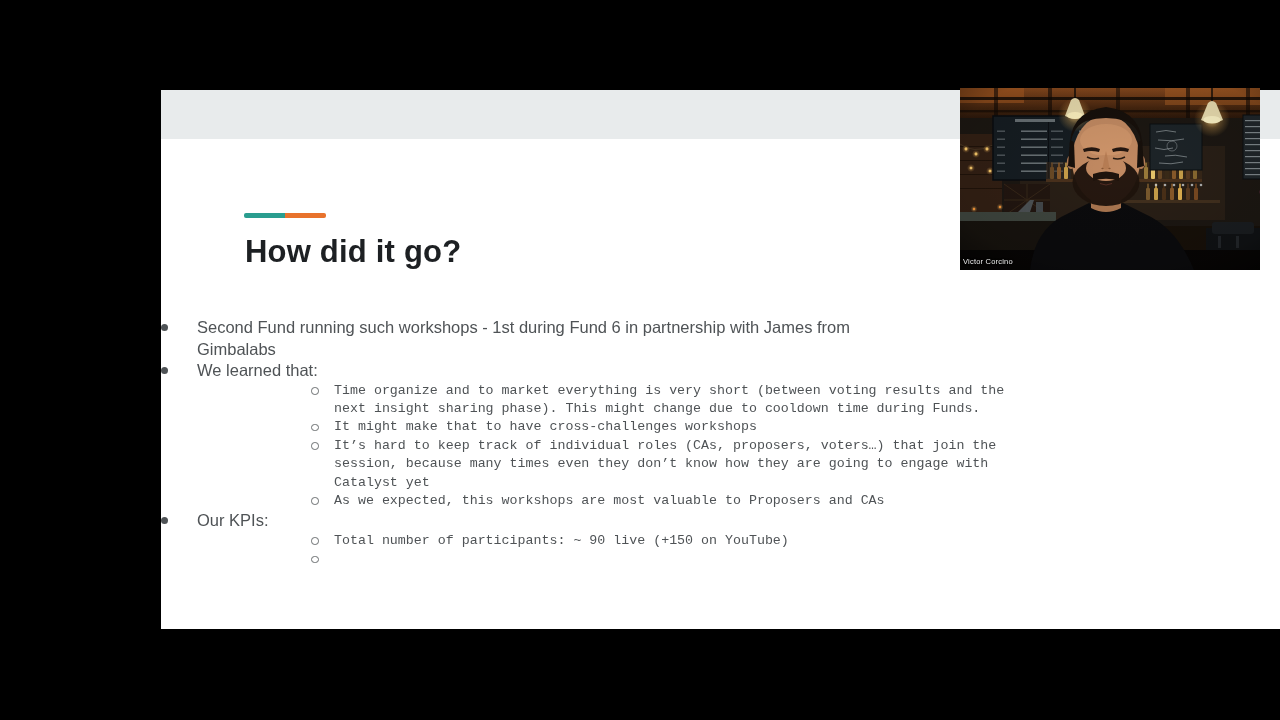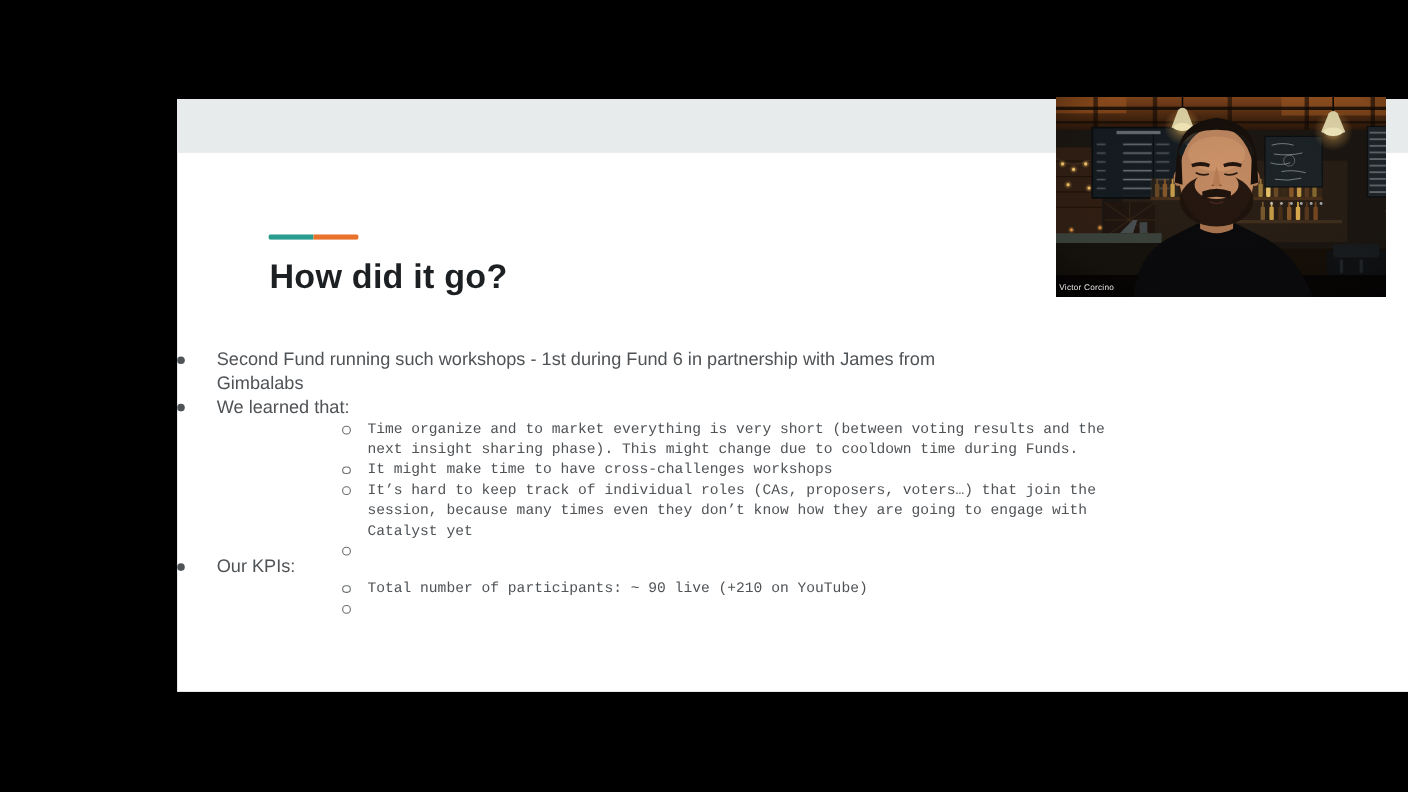"It might make time to" span.btext { text: time -> that }
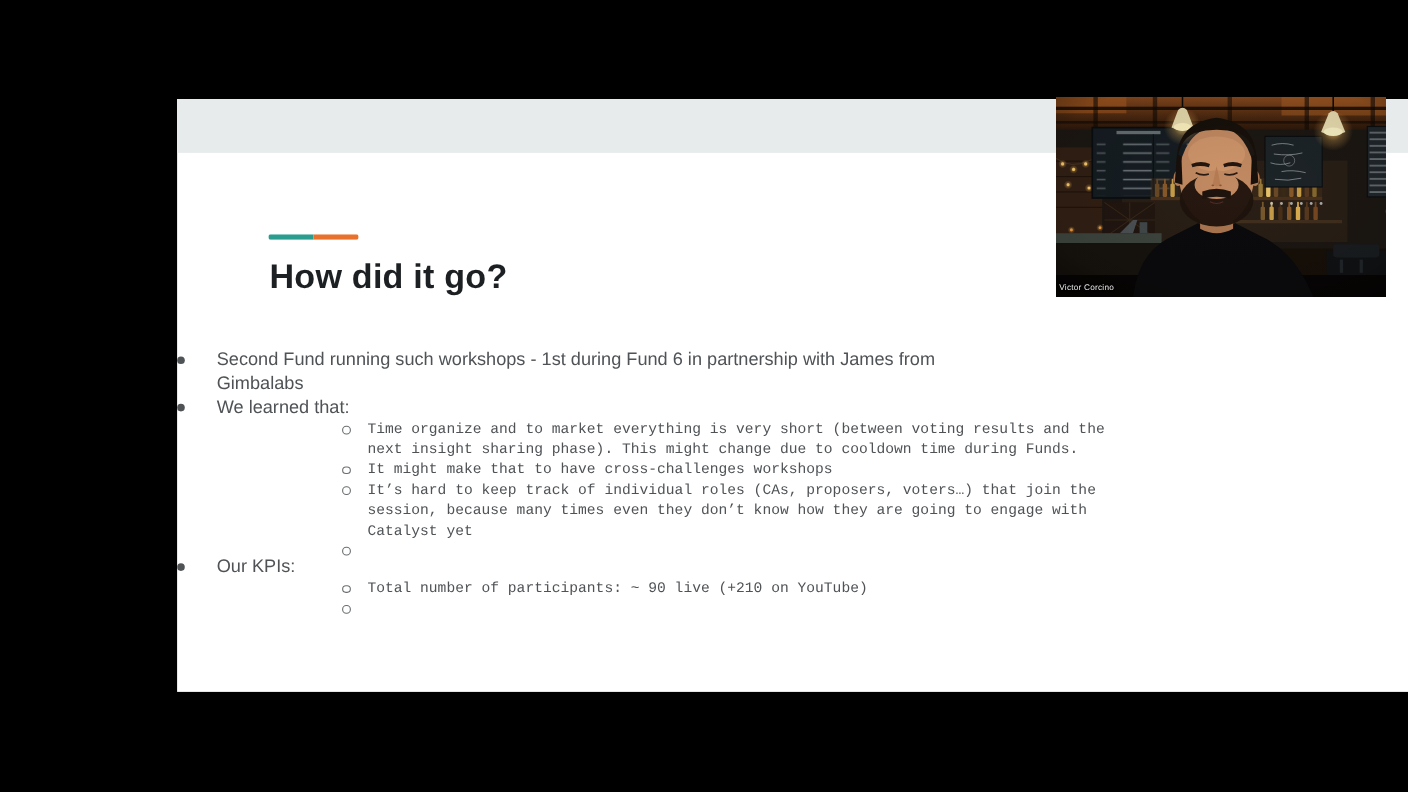"As we expected, this workshops" span.btext { html: none -> <span>As we expected, this workshops are most valuable to Proposers and CAs</span> }
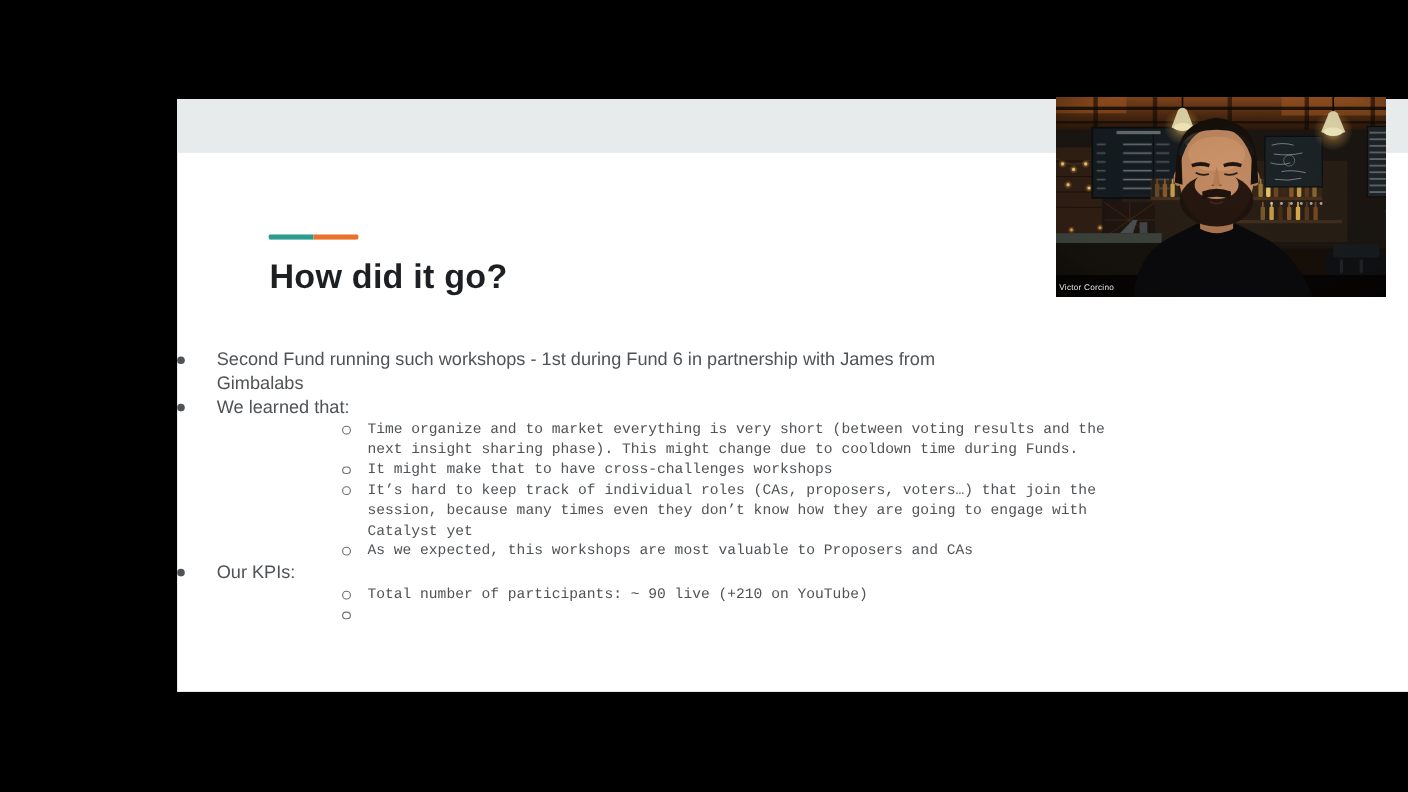"Total number of participants: ~" span.btext { text: +210 -> +150 }
